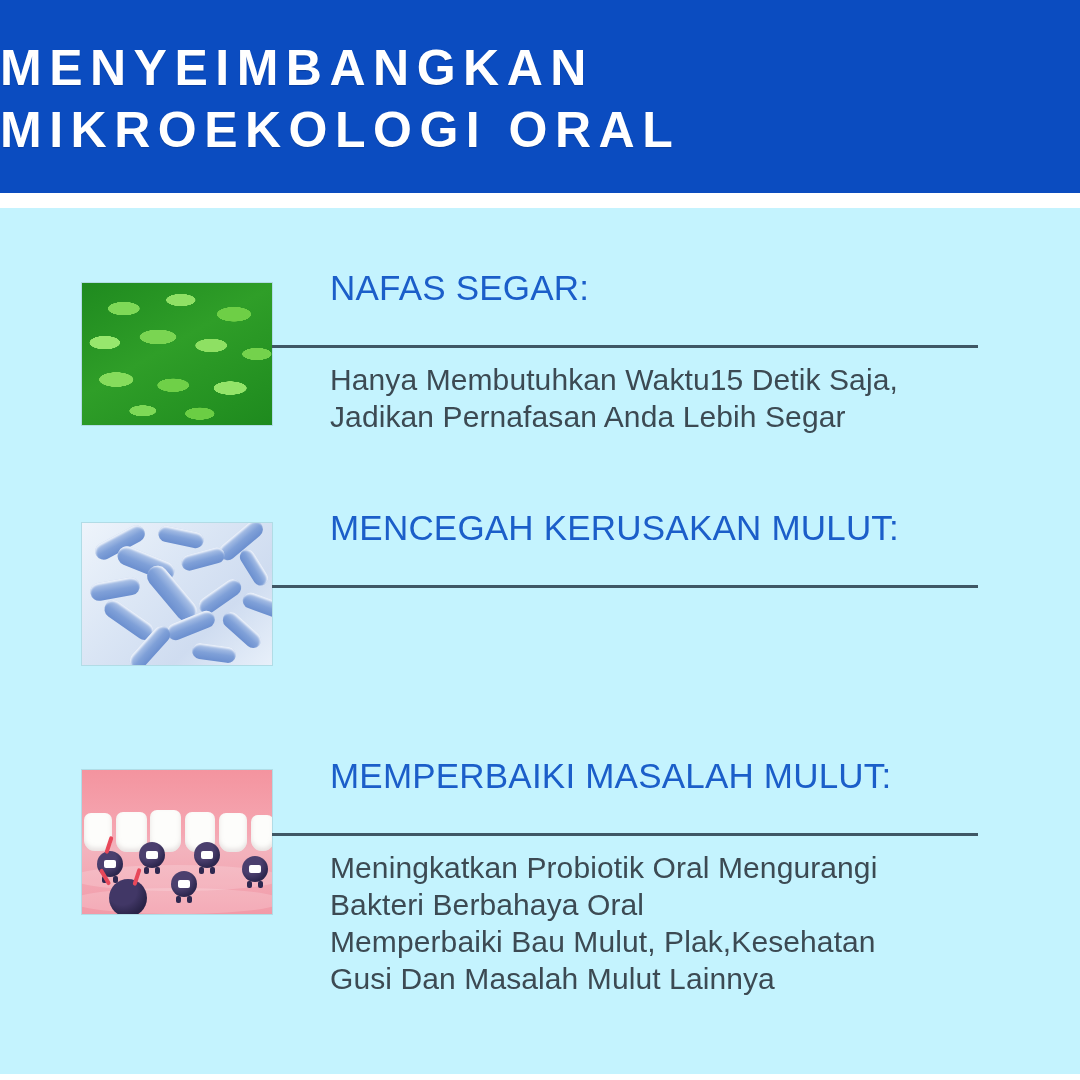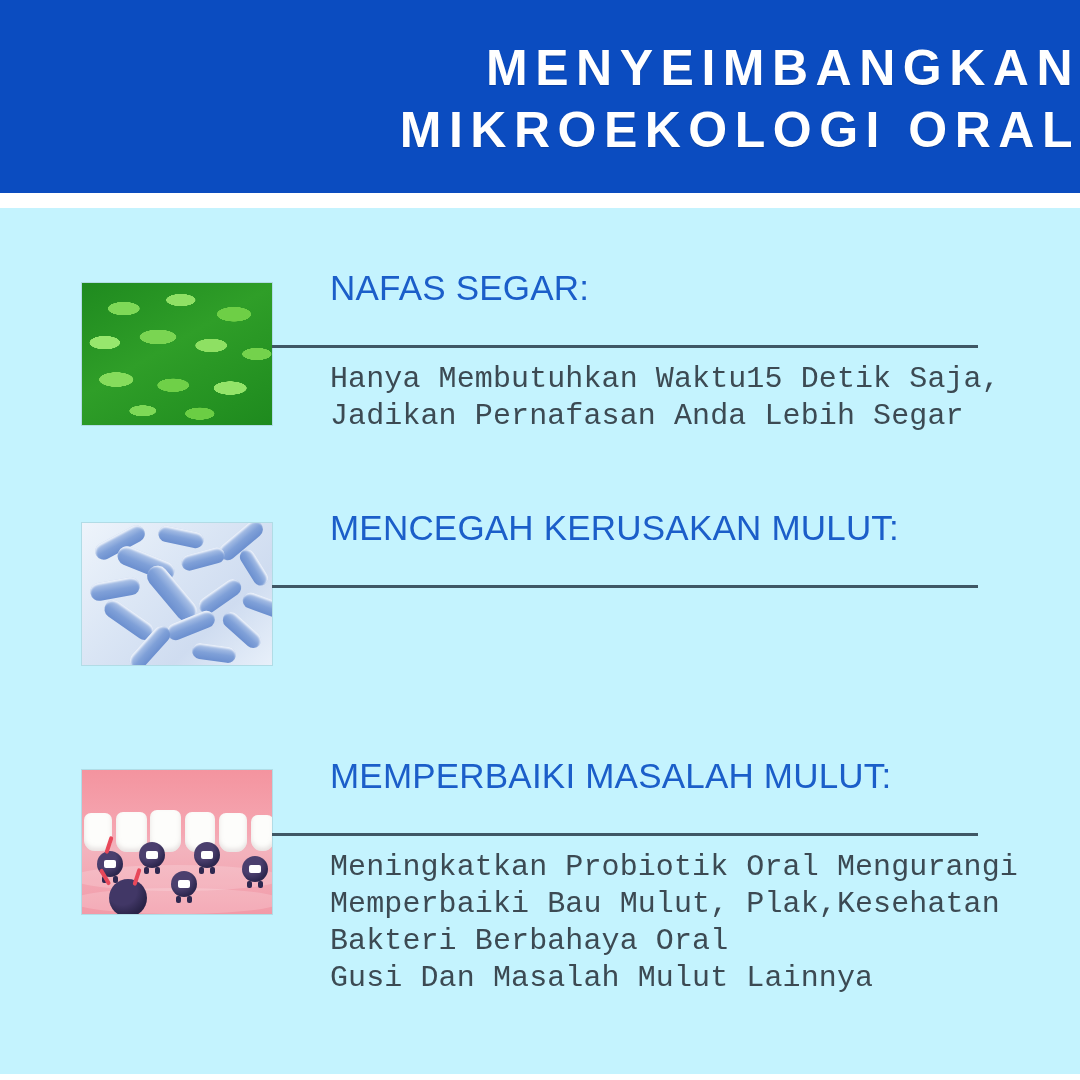"MENYEIMBANGKAN" .header { align-items: flex-end -> flex-start }
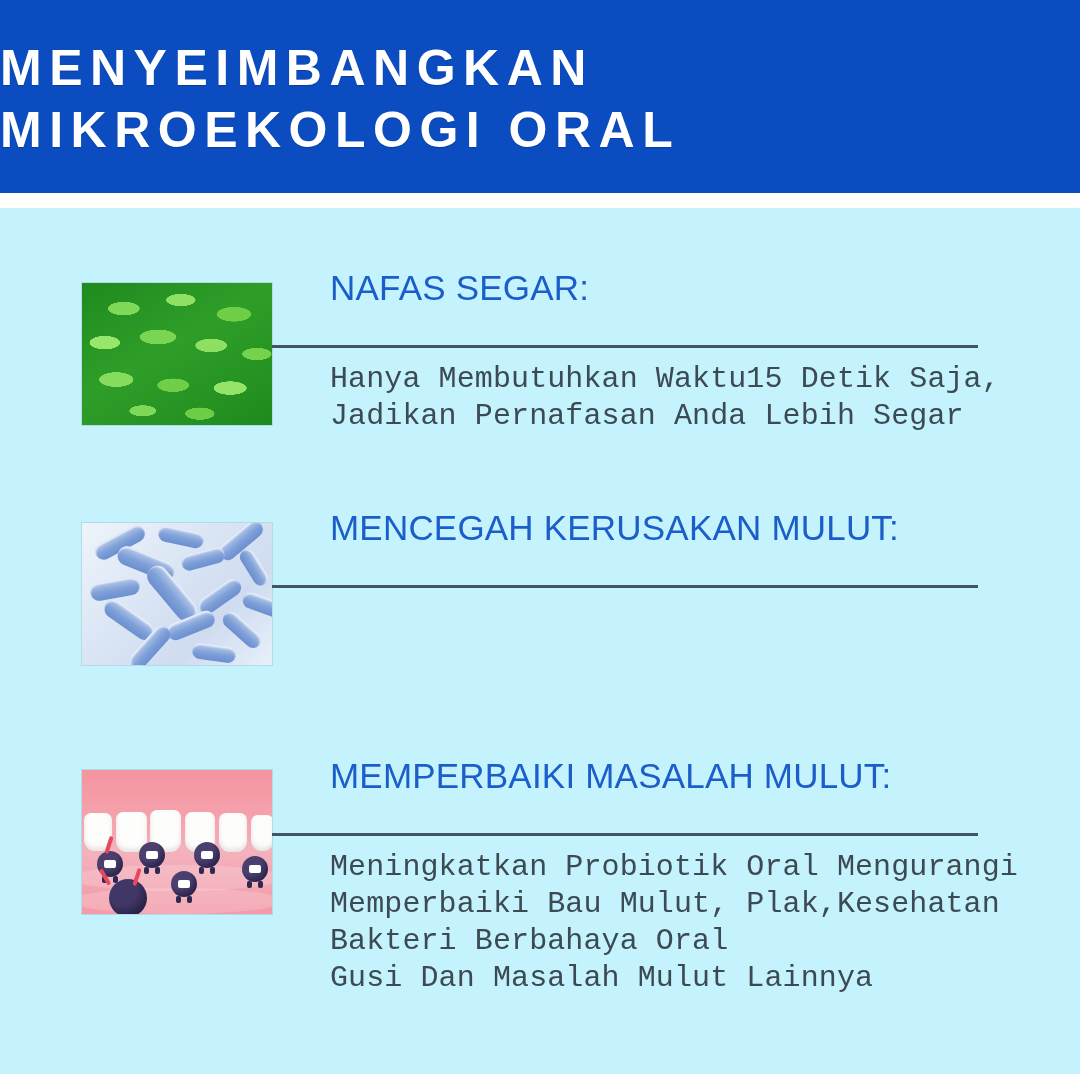"Hanya Membutuhkan Waktu15 Detik Saja," .body-text { font-family: Liberation Mono, monospace -> none }
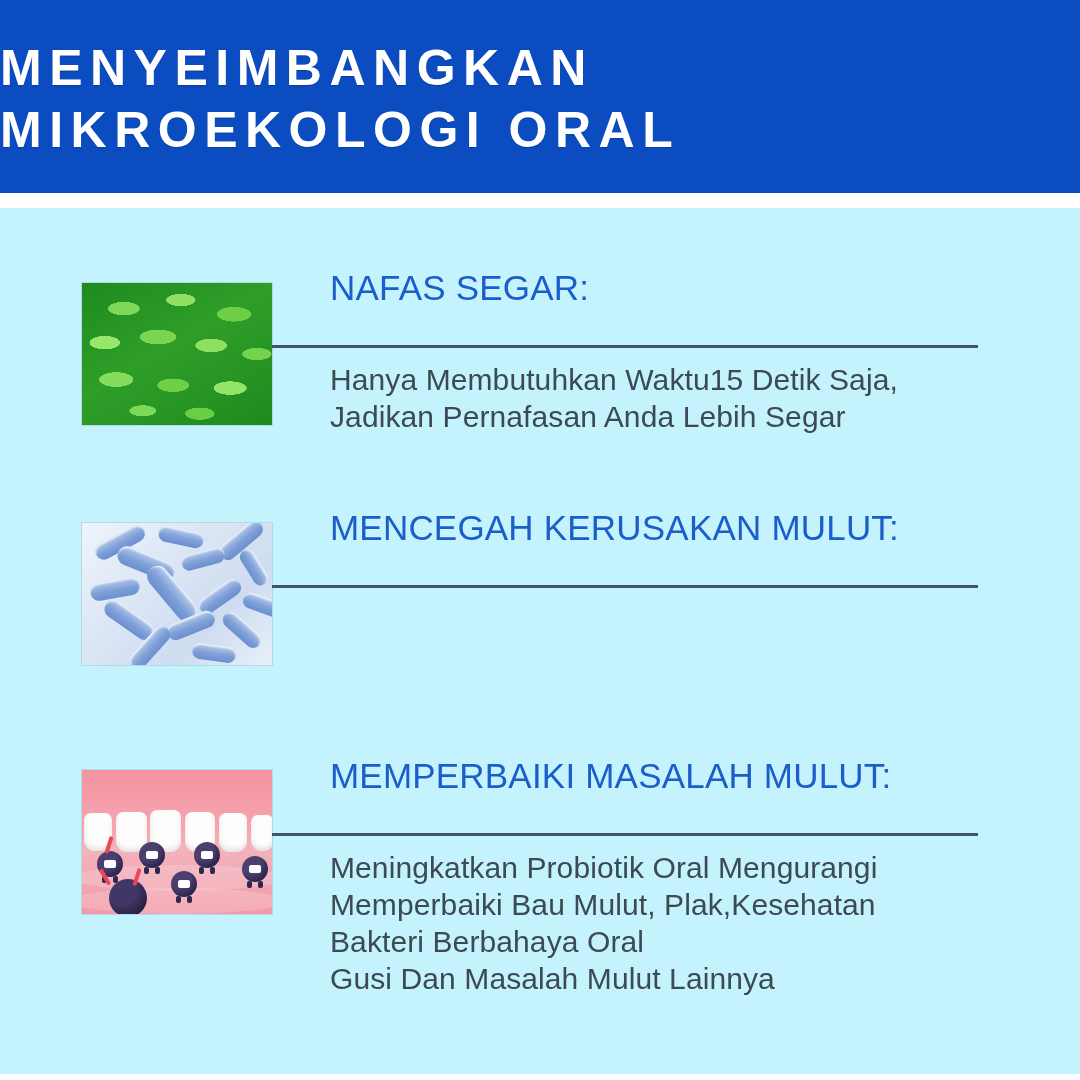"Memperbaiki Bau Mulut, Plak,Kesehatan" span.body-line { order: before "Bakteri Berbahaya Oral" -> after "Bakteri Berbahaya Oral" }
